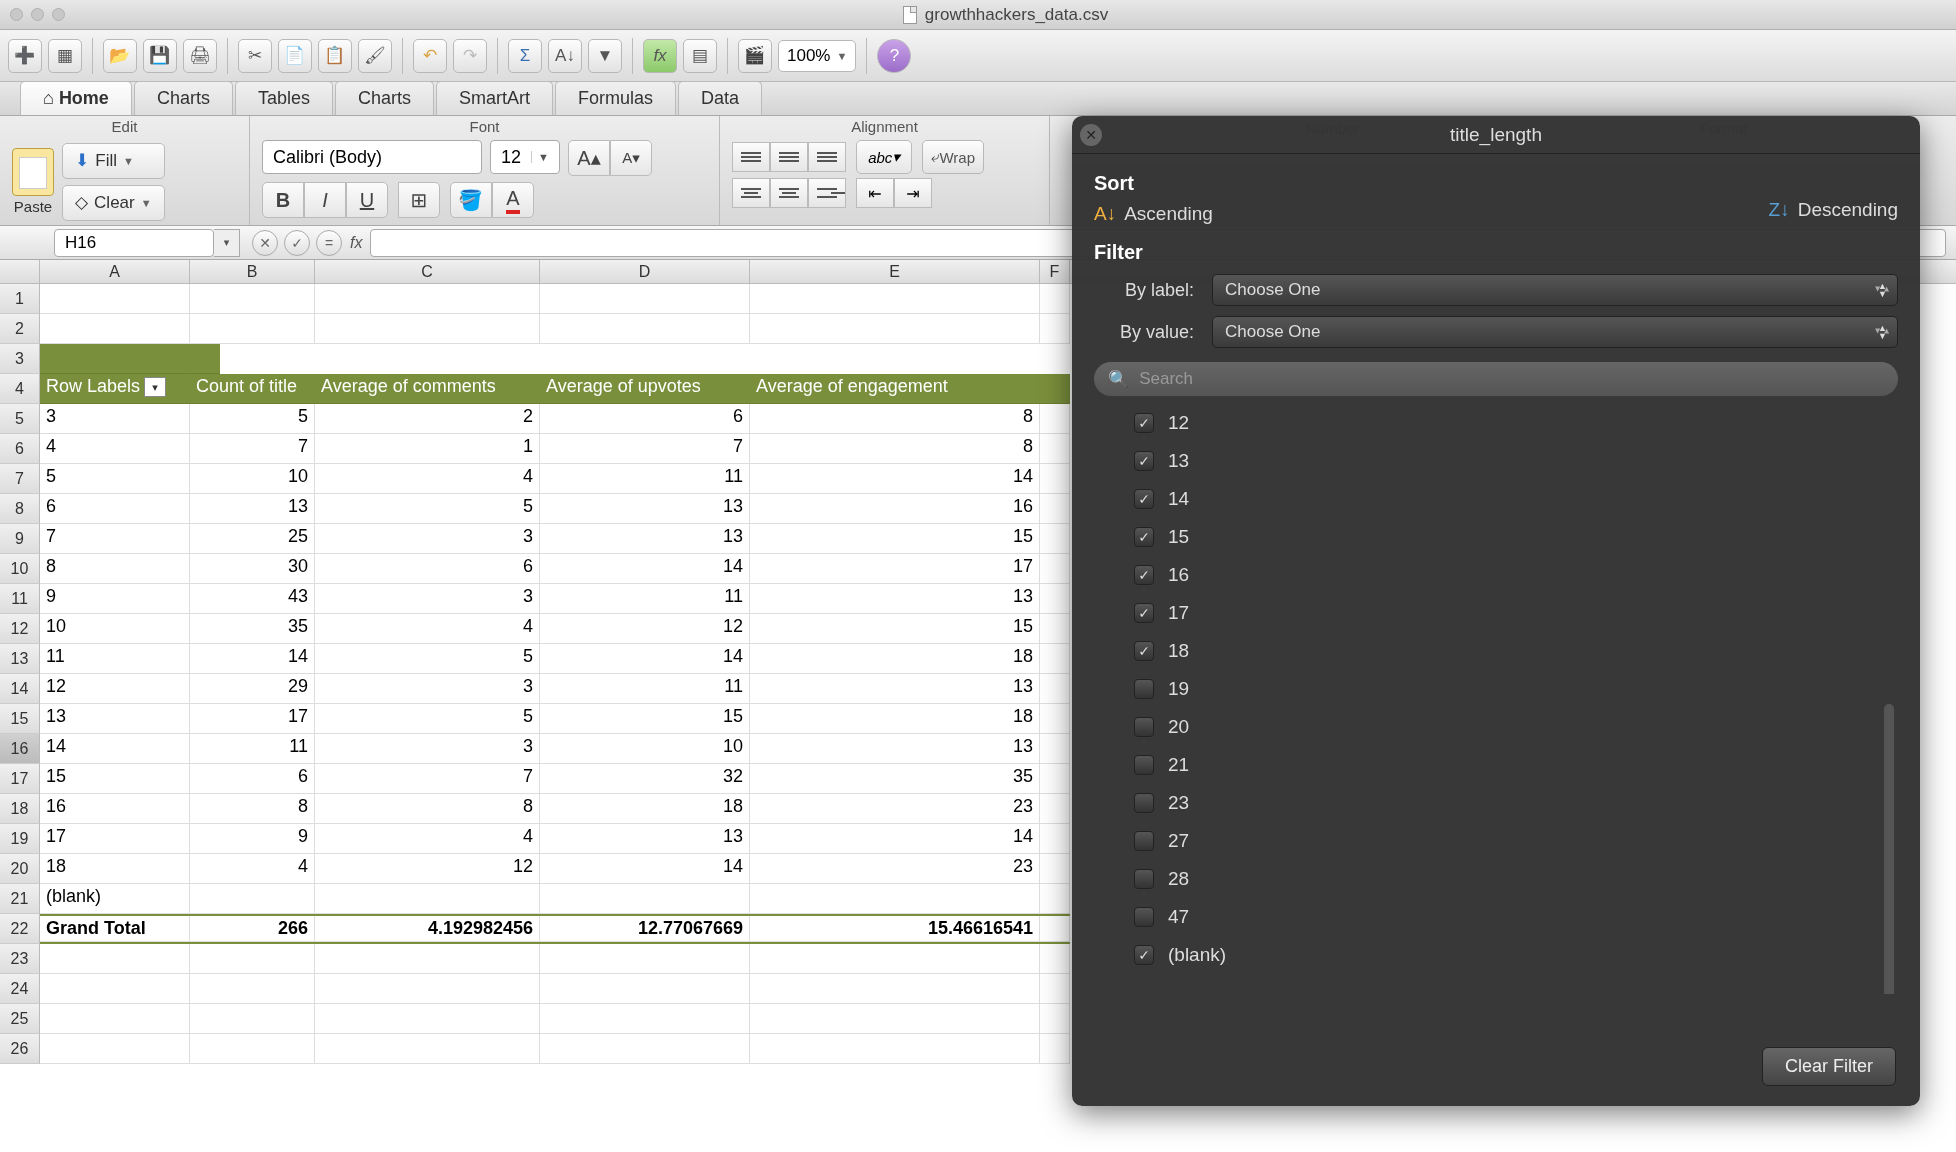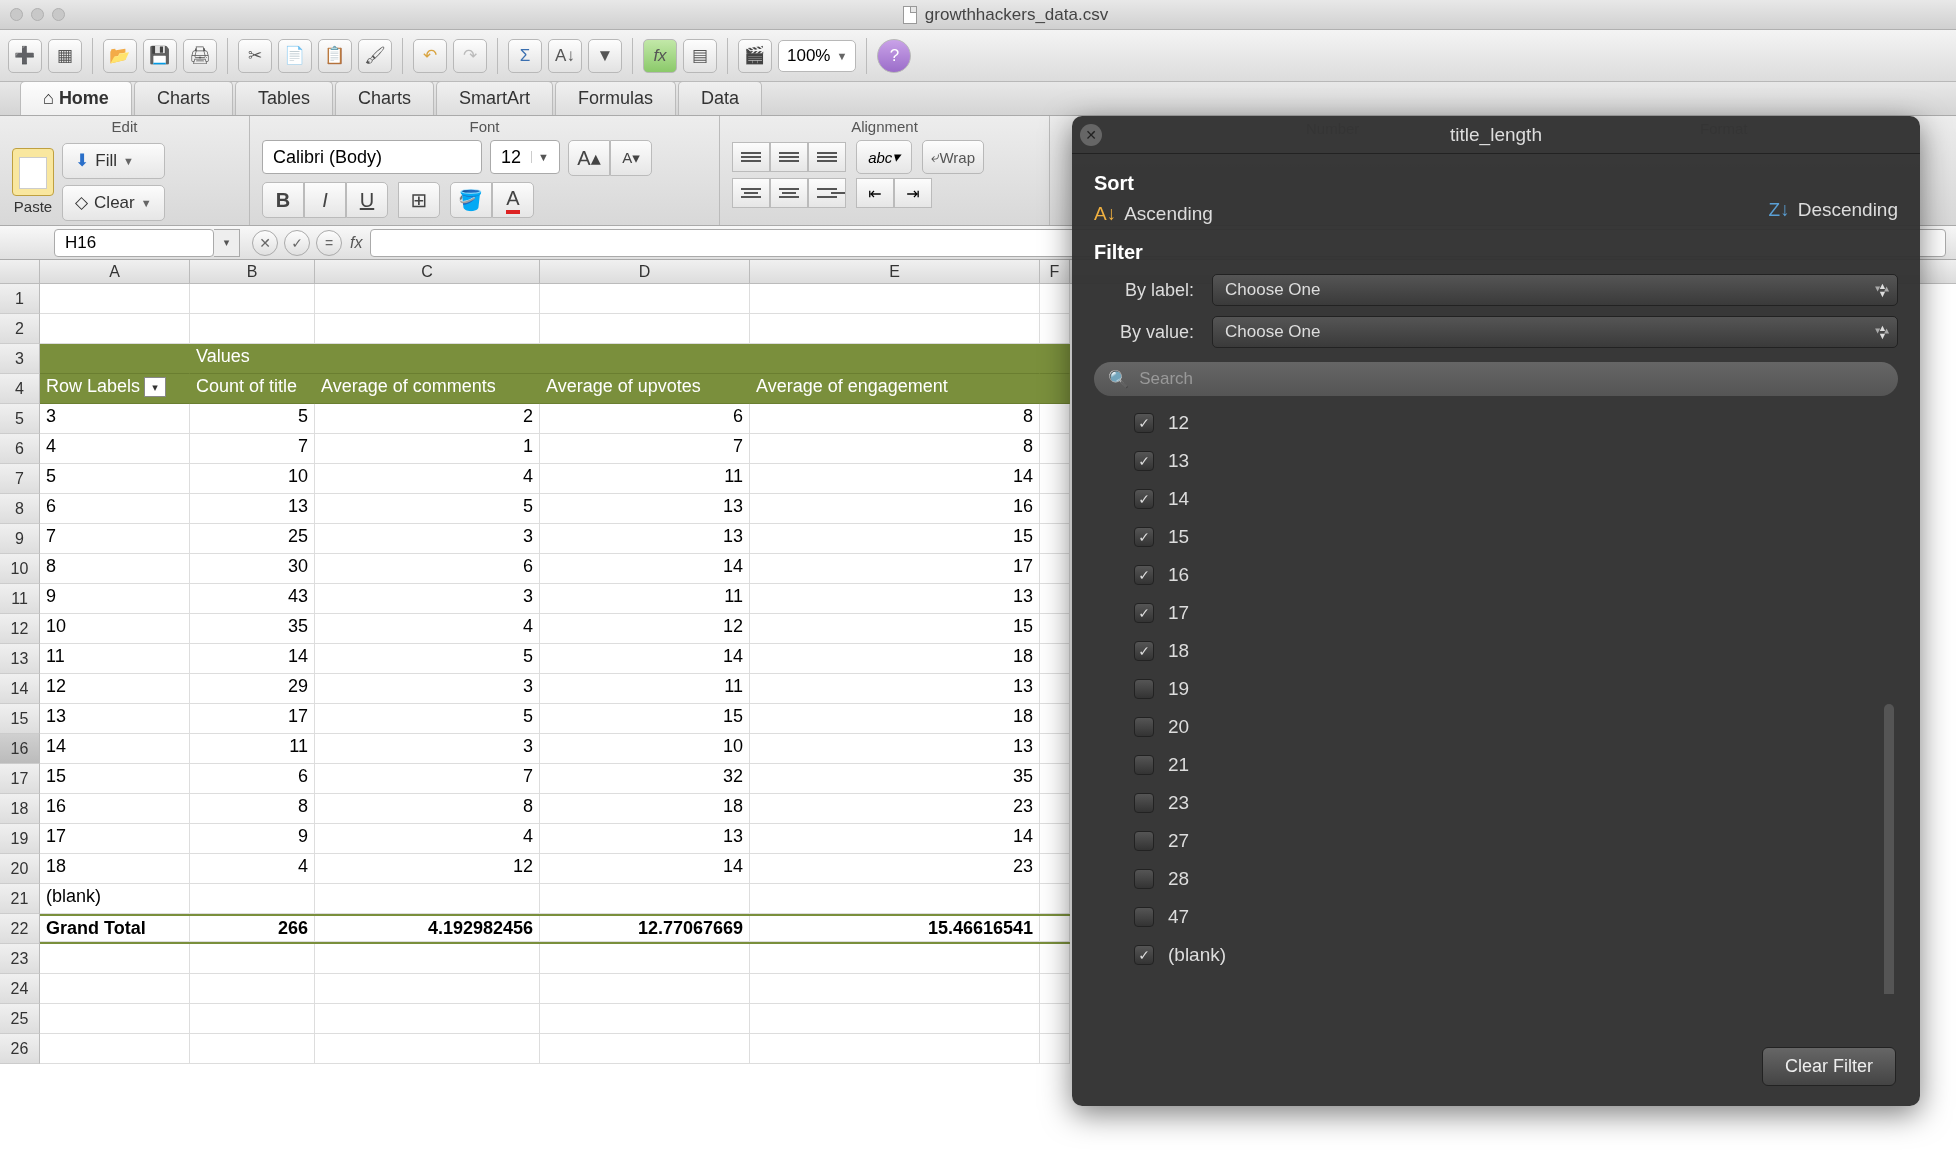"Values" div.cell { html: <div>Values</div> -> none }
